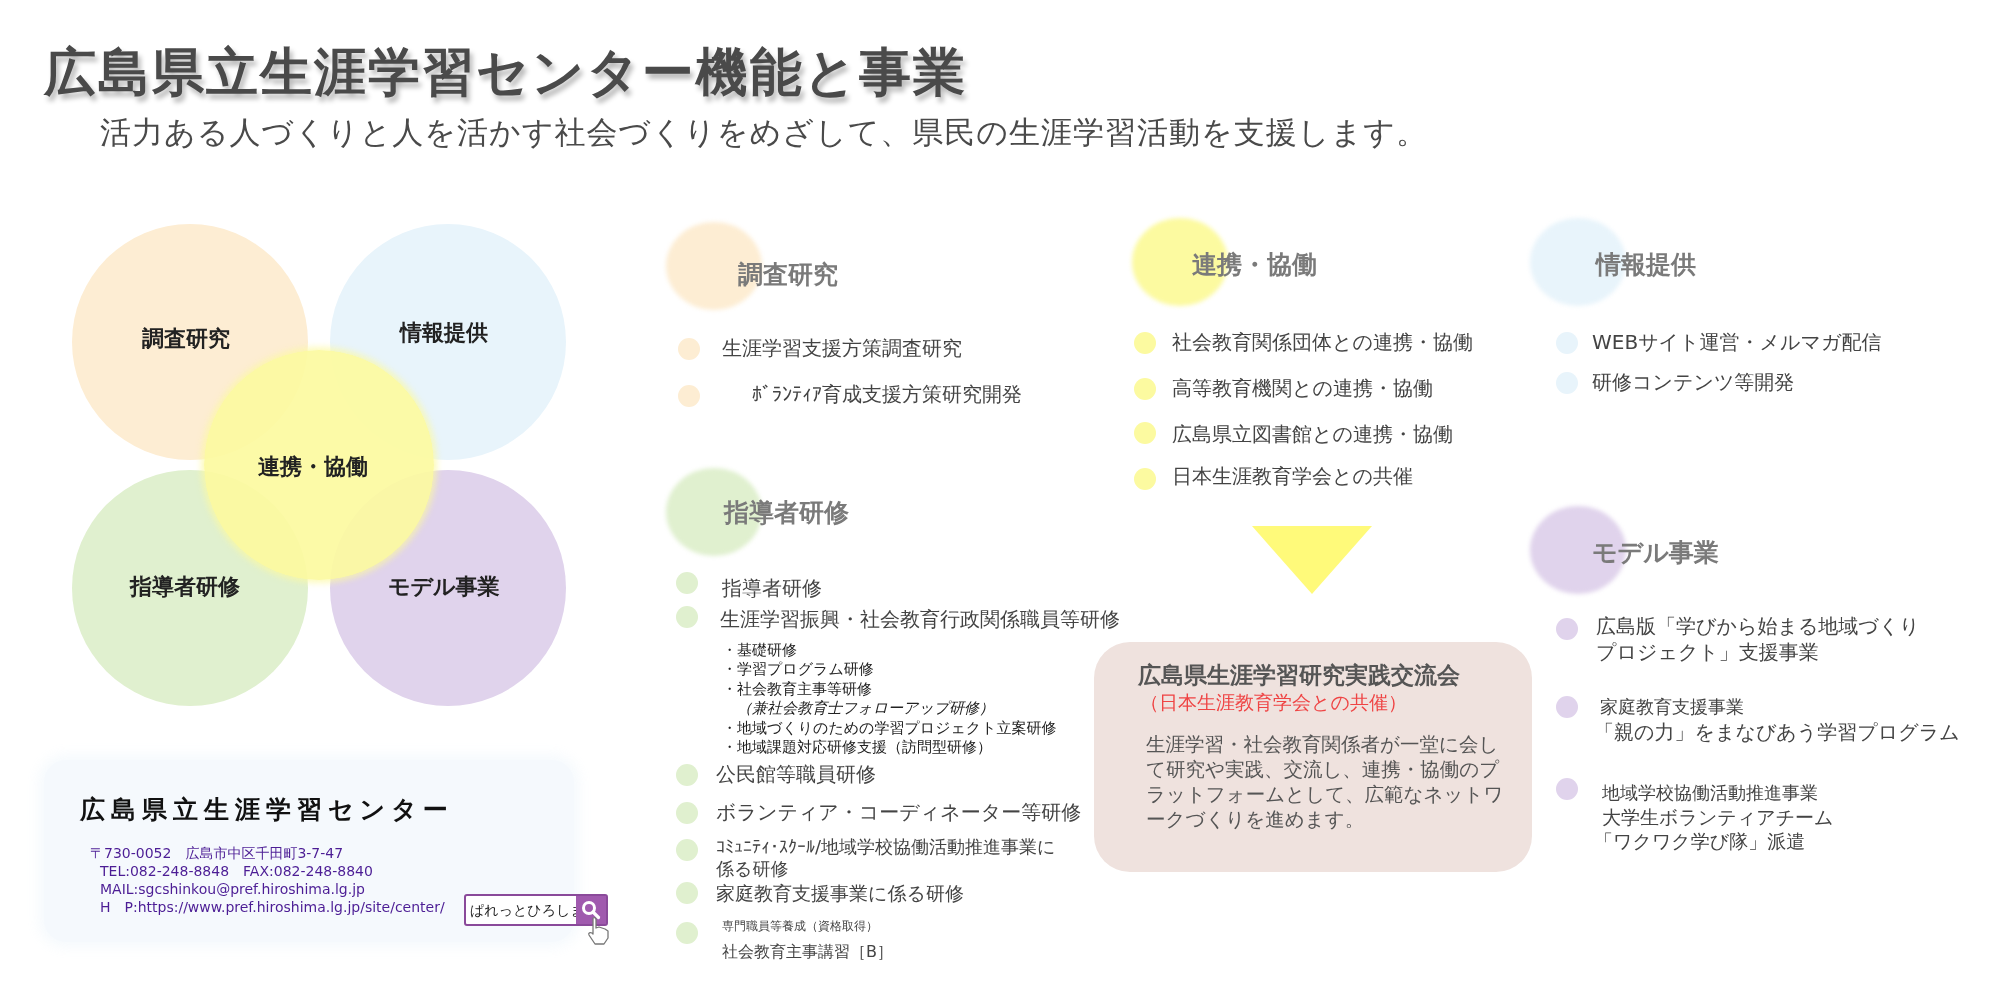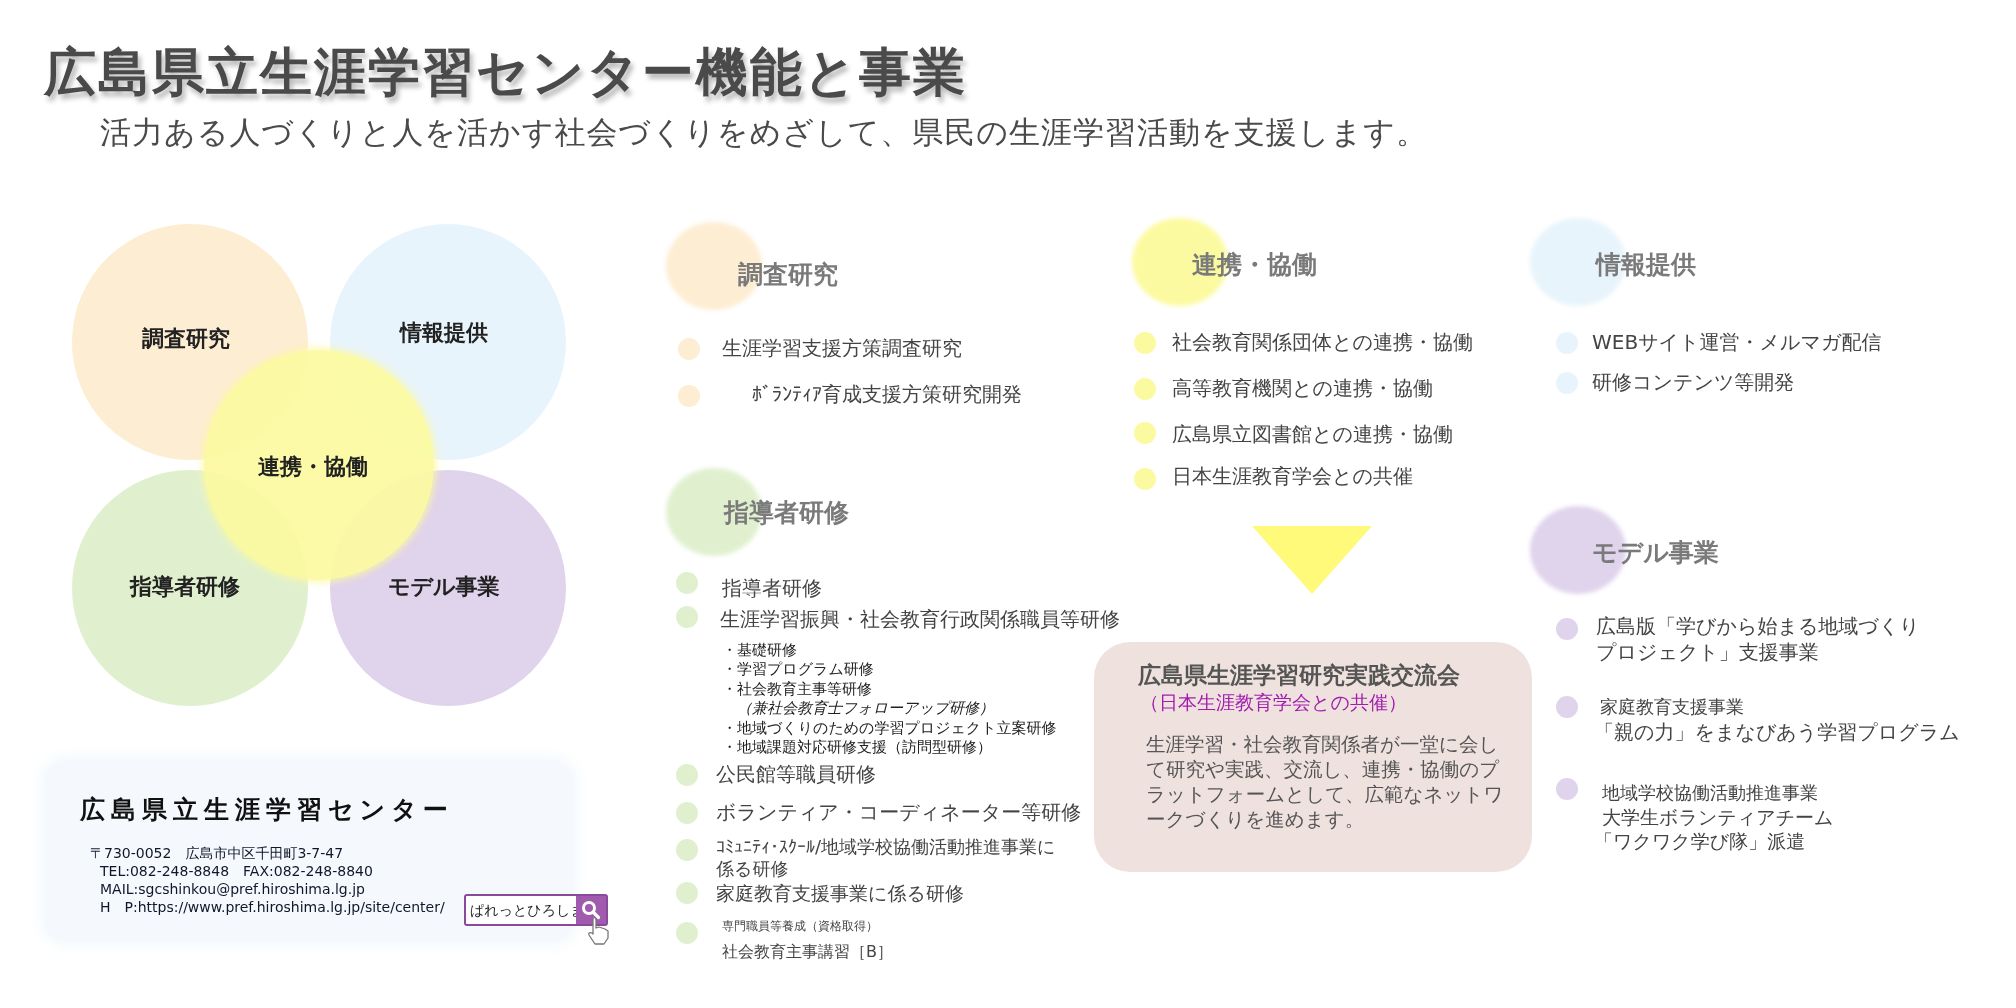"（日本生涯教育学会との共催）" .box-sub { color: #a21caf -> #ef4444 }
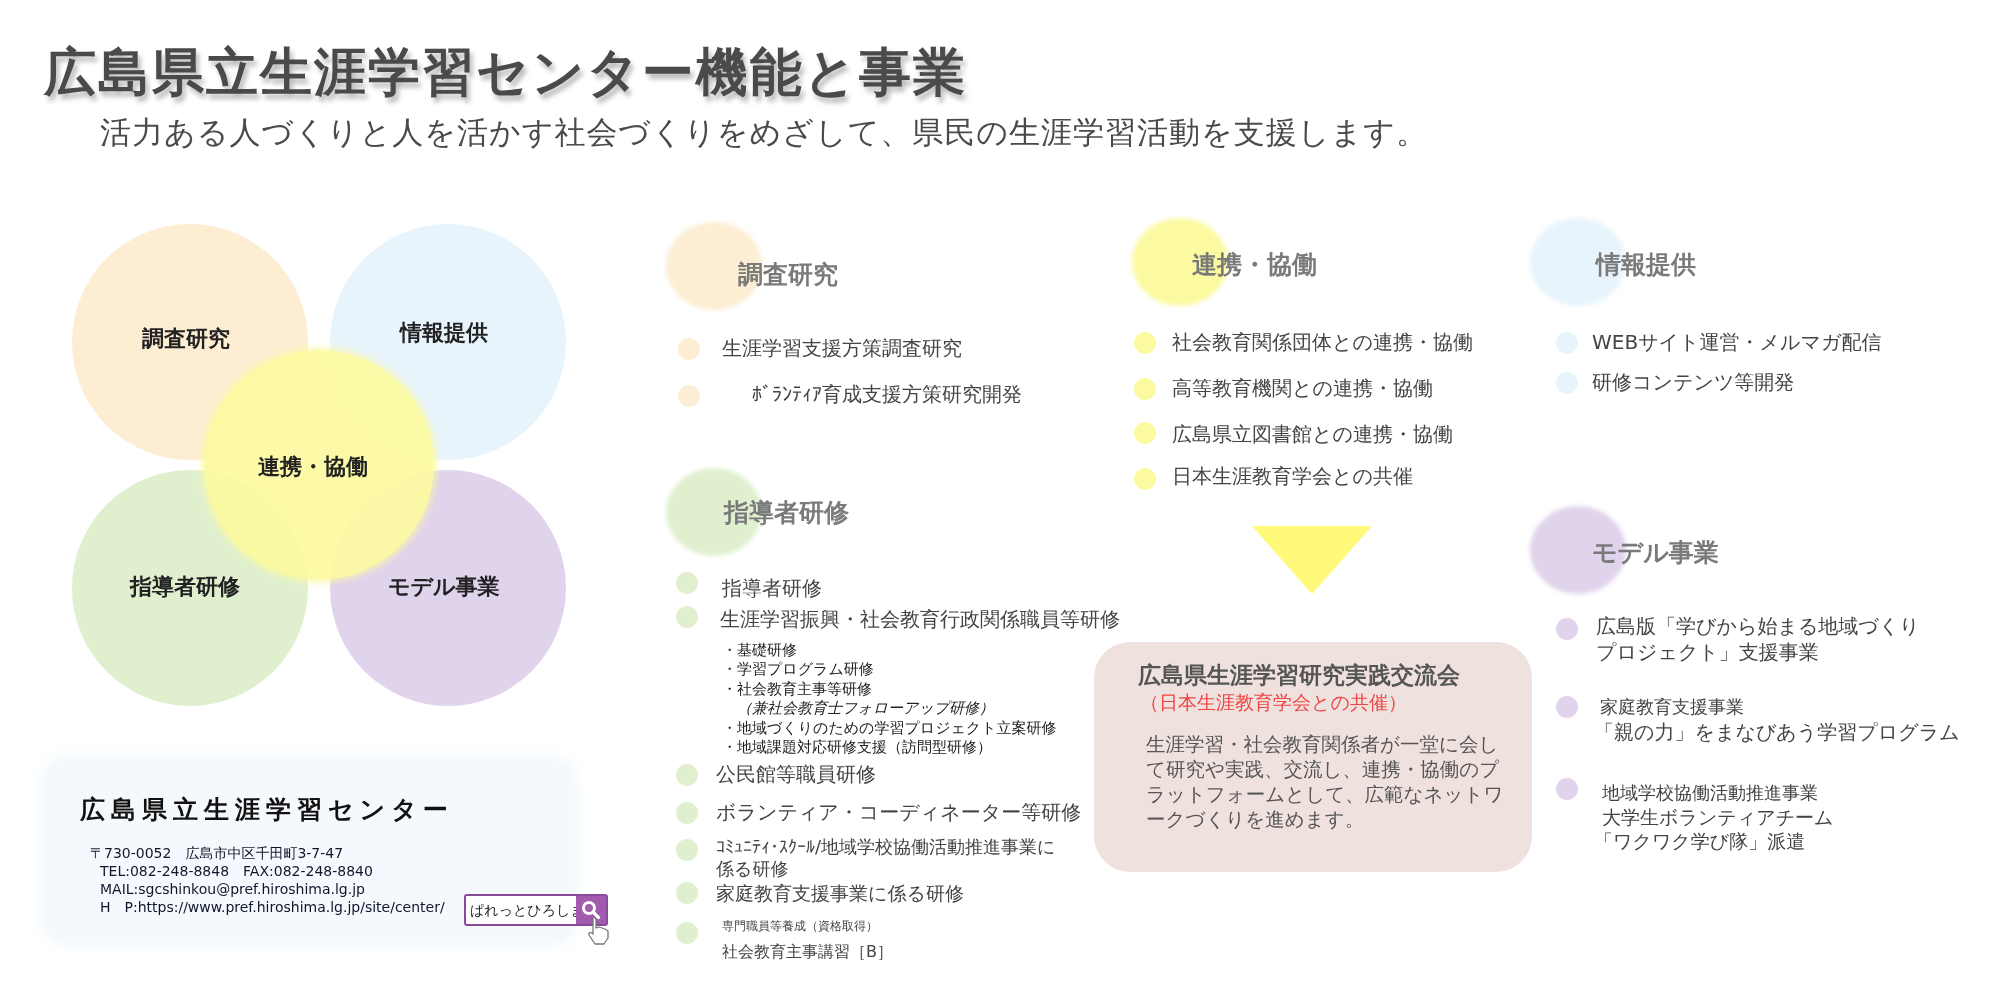"〒730-0052 広島市中区千田町3-7-47" .card-line { color: #0f172a -> #4c1d95 }
